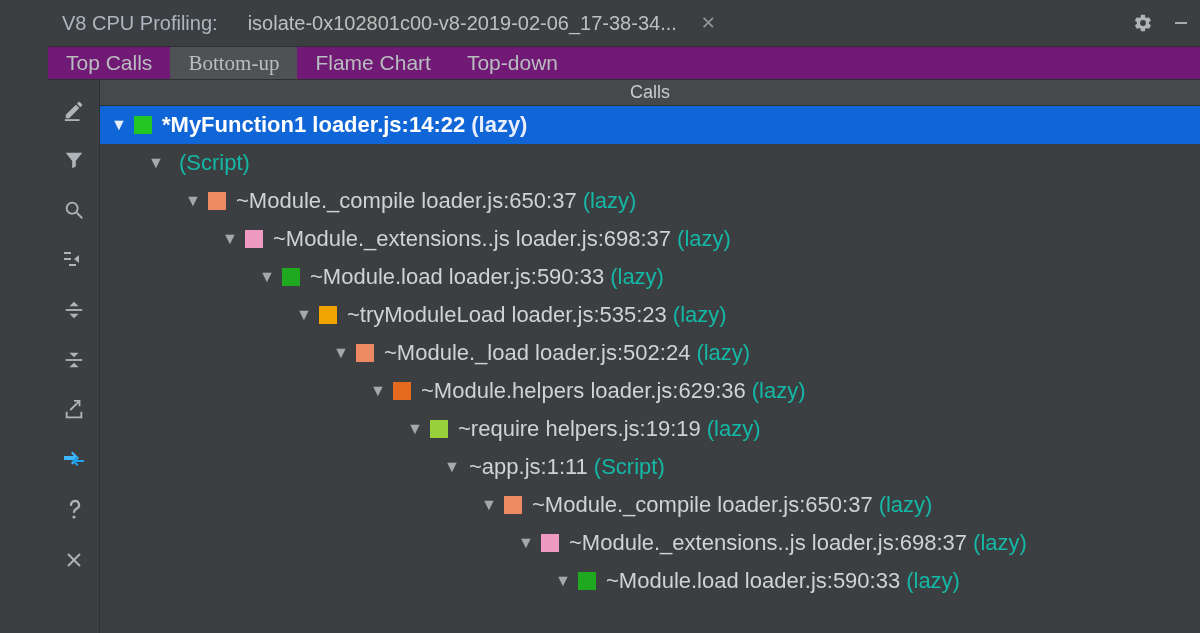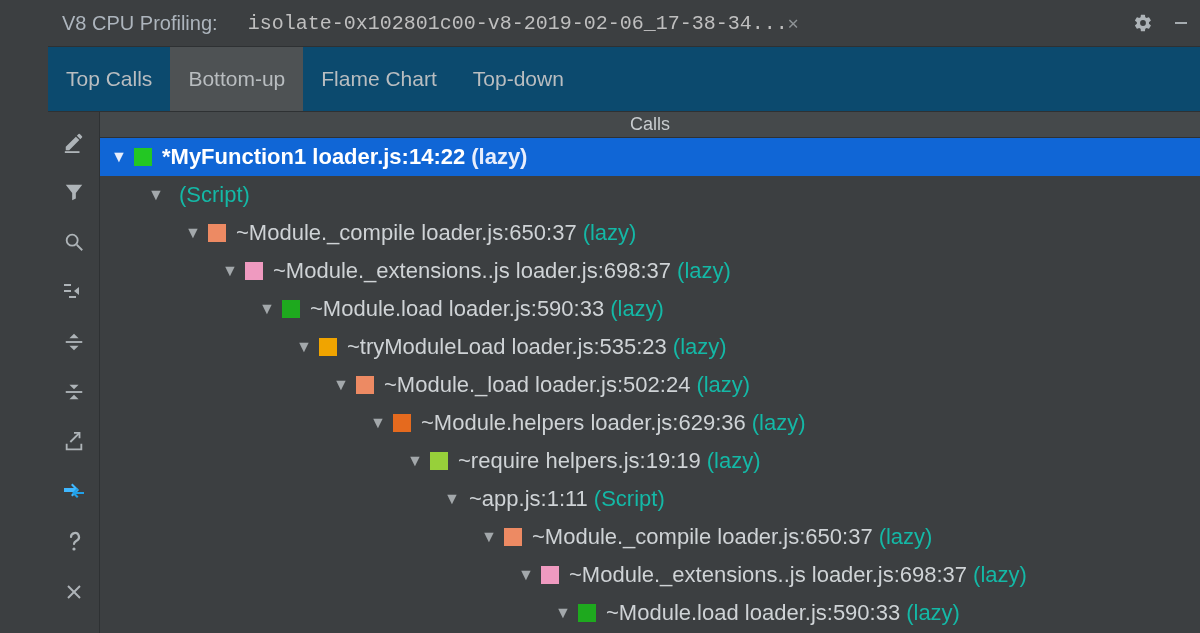"isolate-0x102801c00-v8-2019-02-06_17-38-" .titlebar .tab { font-family: Liberation Mono, monospace -> none; gap: 0 -> 24px }
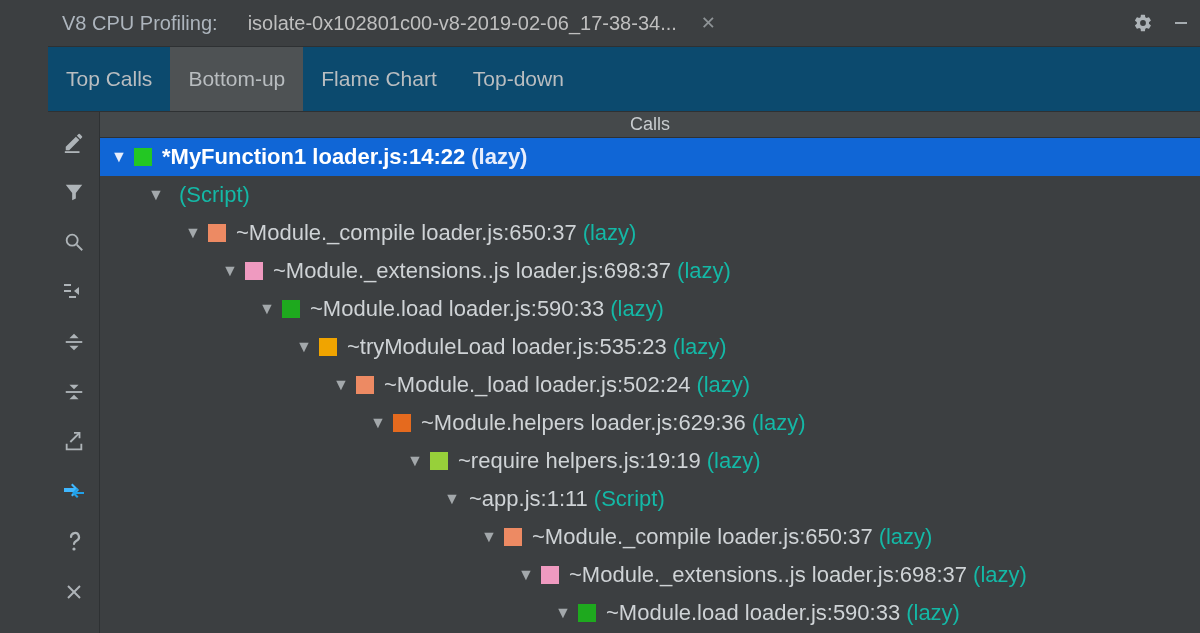"Top Calls" .viewtabs { background: #0c4a6e -> #701a75; height: 66px -> 34px }
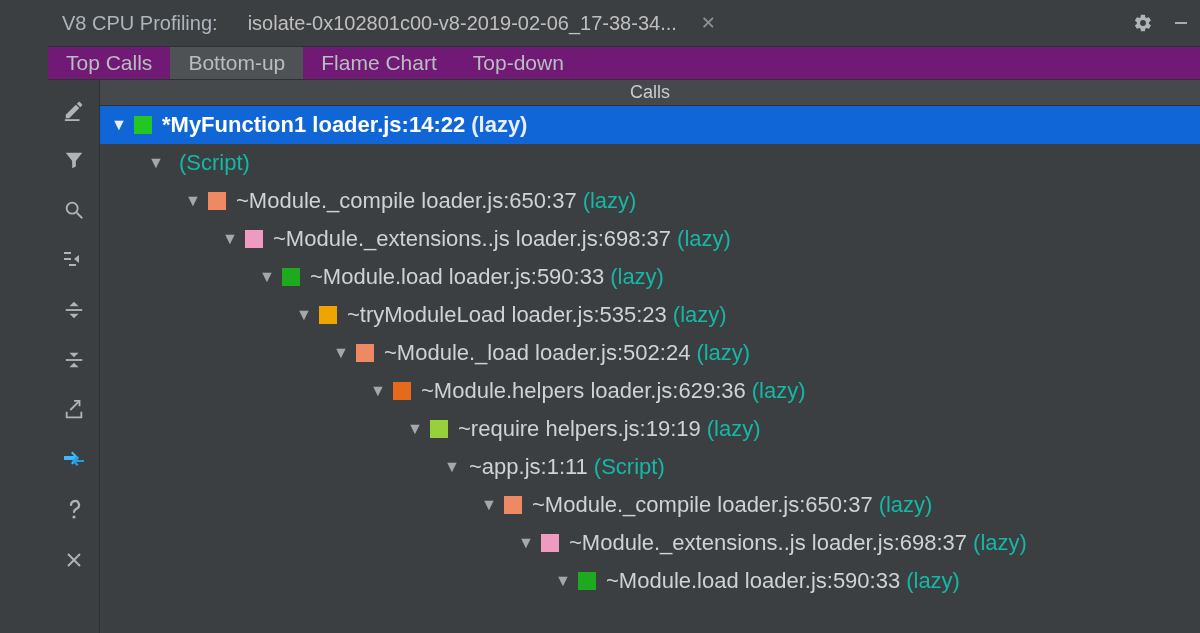"Bottom-up" .viewtabs .vtab.selected { font-family: none -> Liberation Serif, serif }
